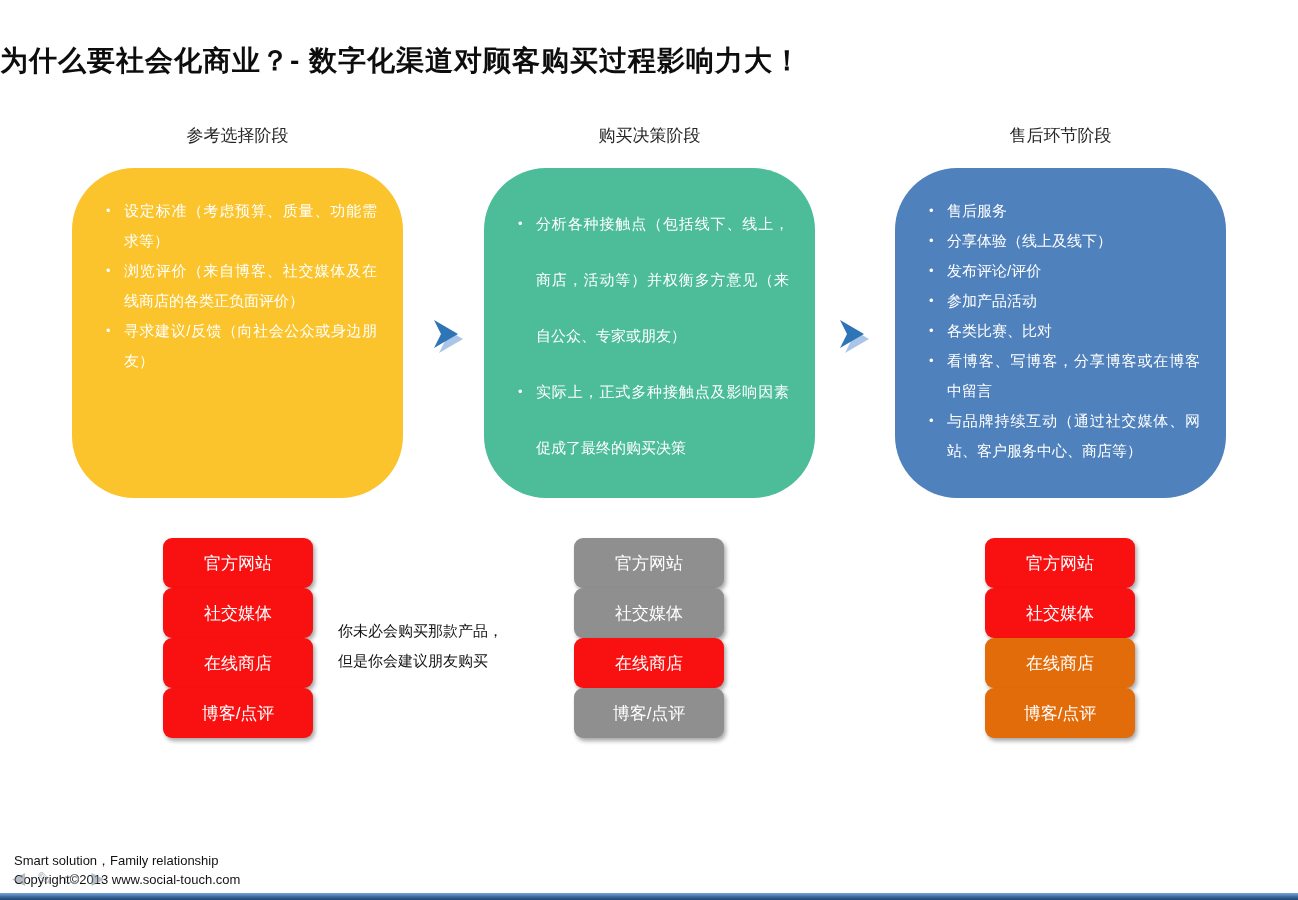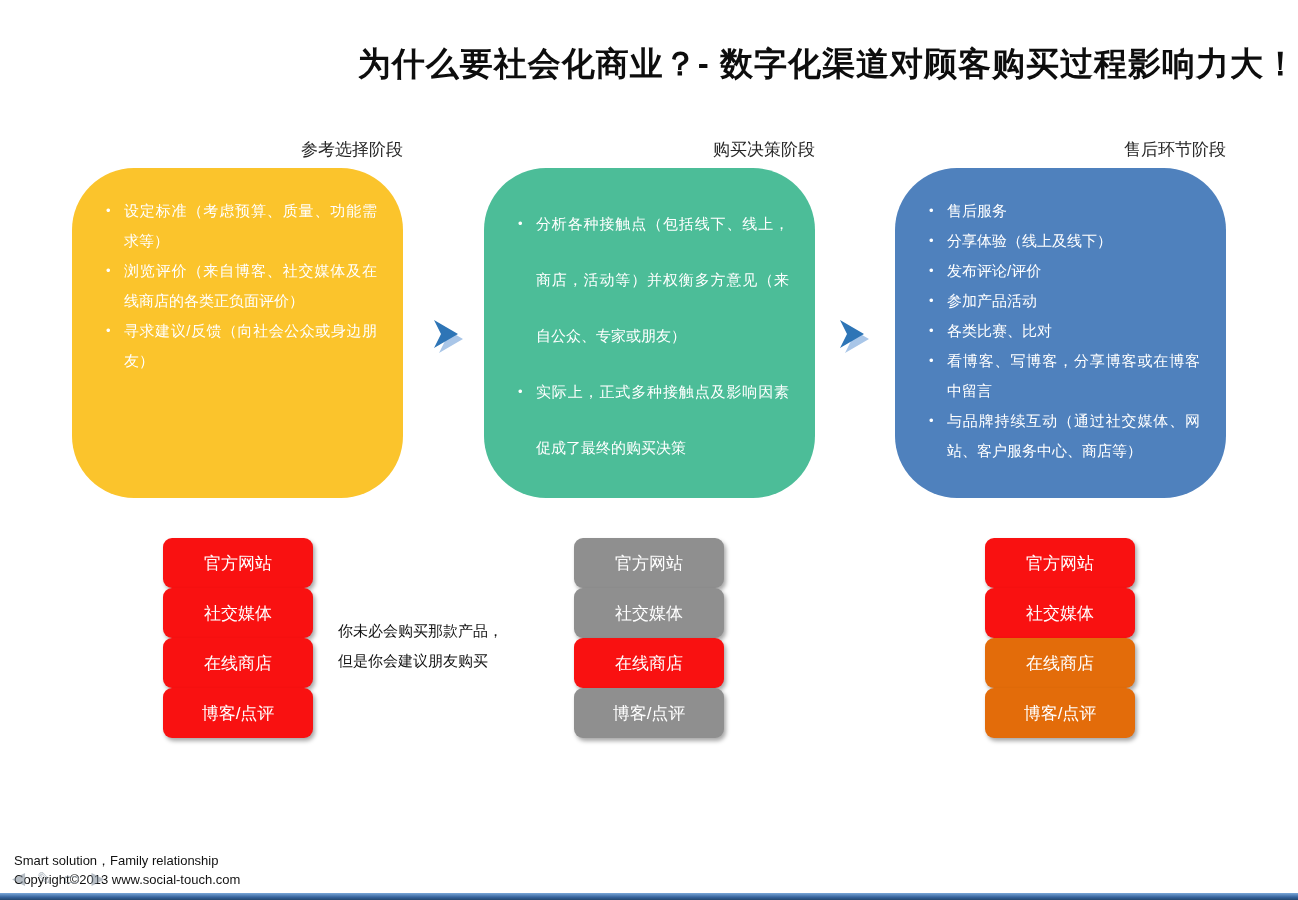"为什么要社会化商业？- 数字化渠道对顾客购买过程影响力大！" .title { font-size: 33px -> 28px; text-align: right -> left }
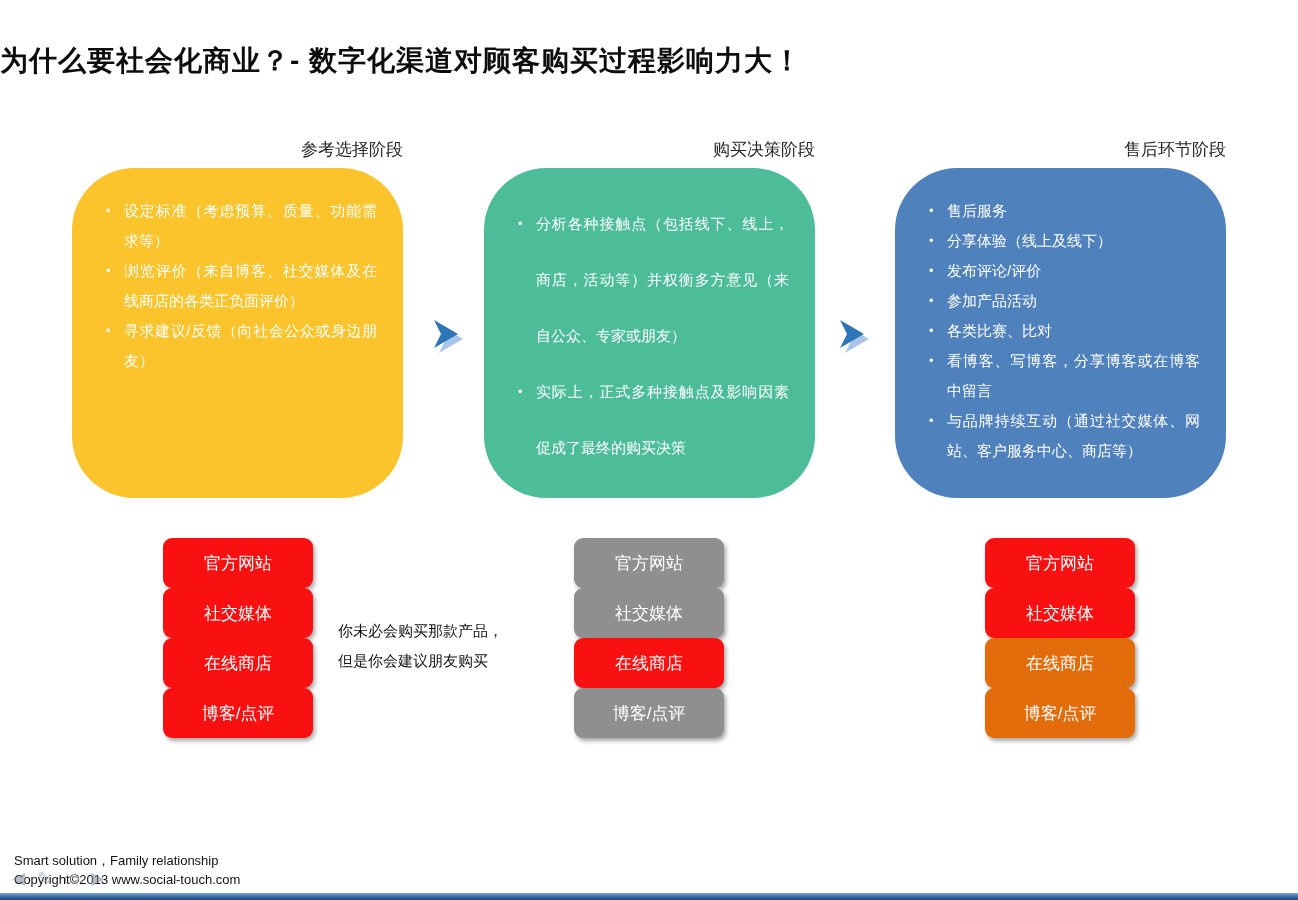"参考选择阶段" .stage-header { text-align: right -> center; top: 138px -> 124px }
